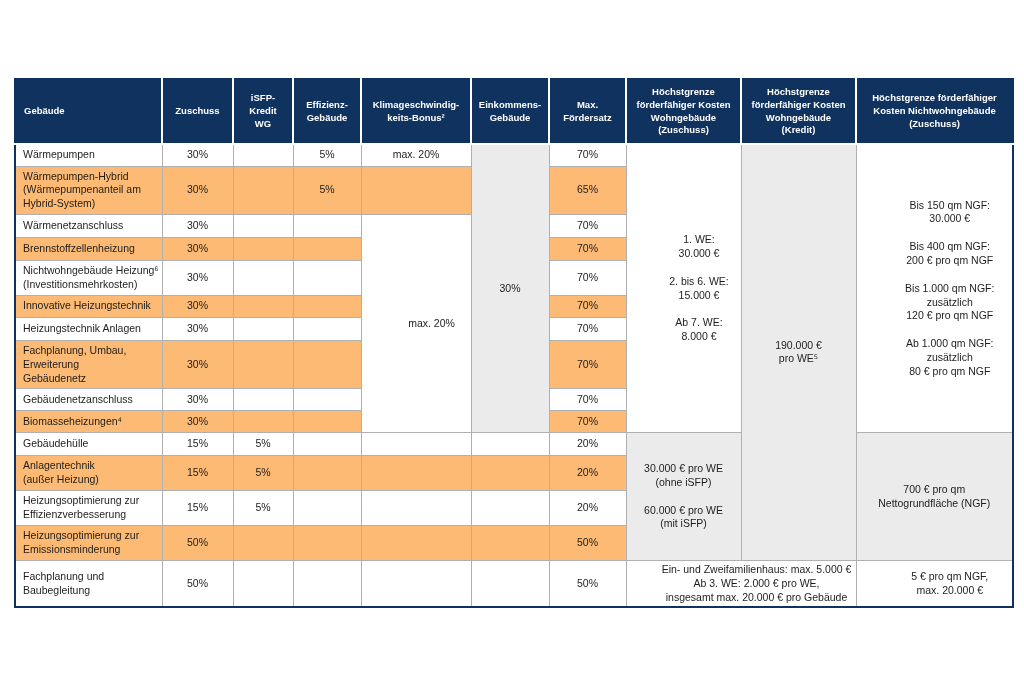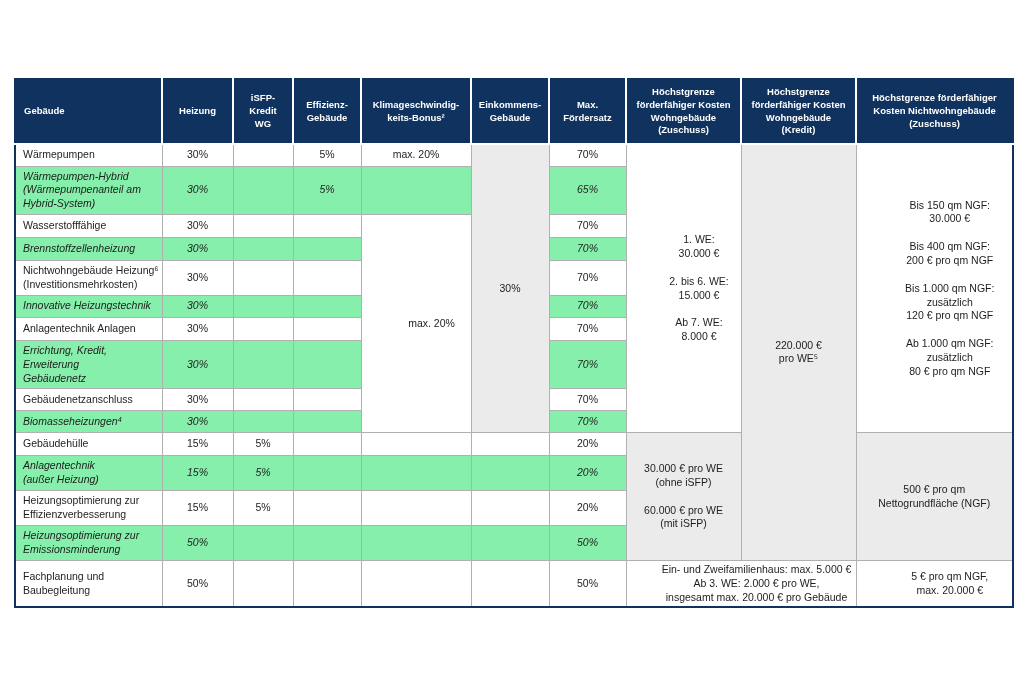"Heizung" th { text: Heizung -> Zuschuss }
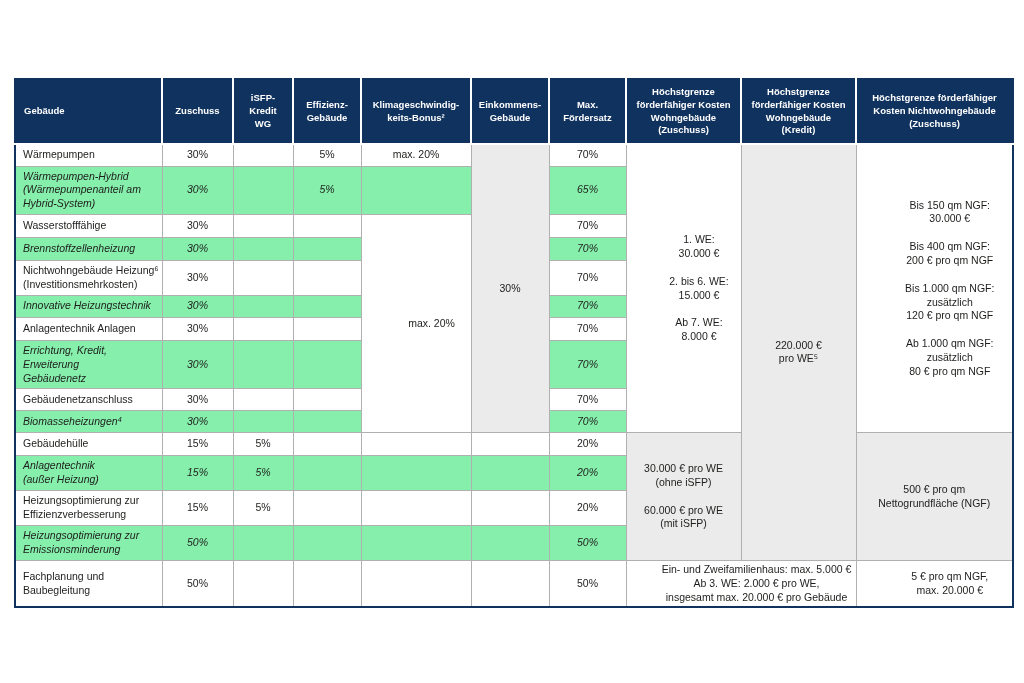"Wärmepumpen-Hybrid" tbody tr.even td { background: #86efac -> #fdba74; font-style: italic -> none }
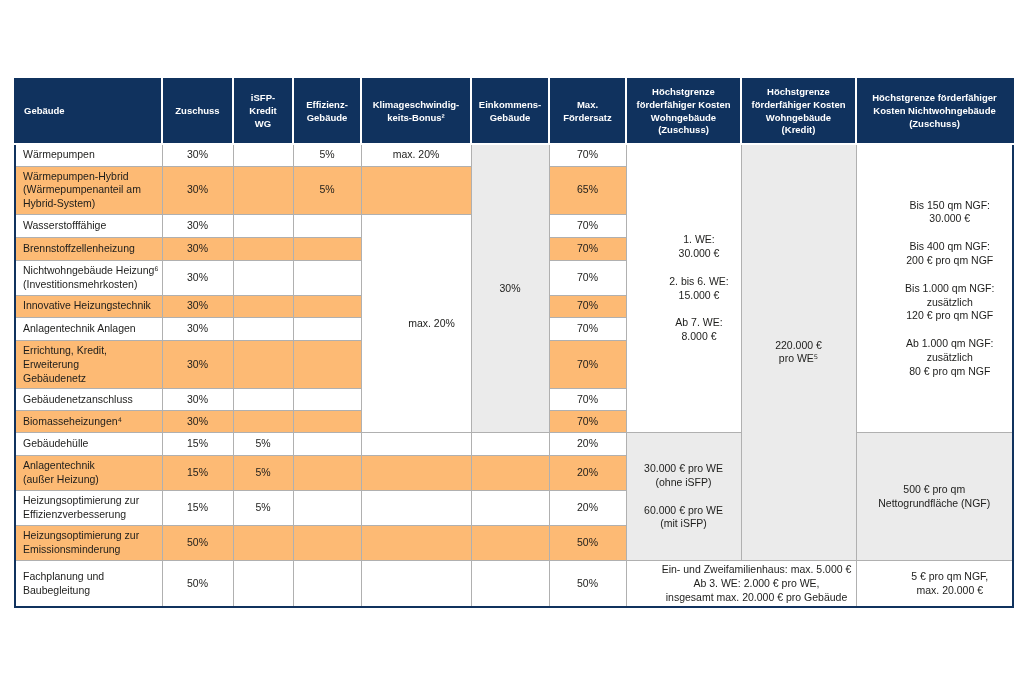"Wasserstofffähige" td.label { text: Wasserstofffähige -> Wärmenetzanschluss }
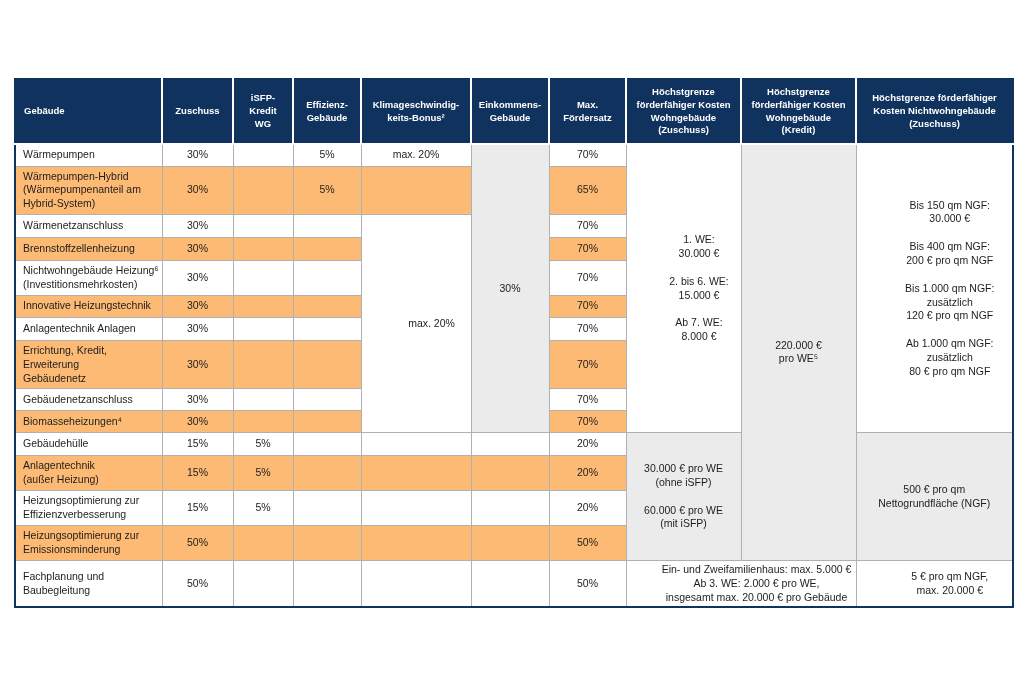"Anlagentechnik Anlagen" td.label { text: Anlagentechnik -> Heizungstechnik }
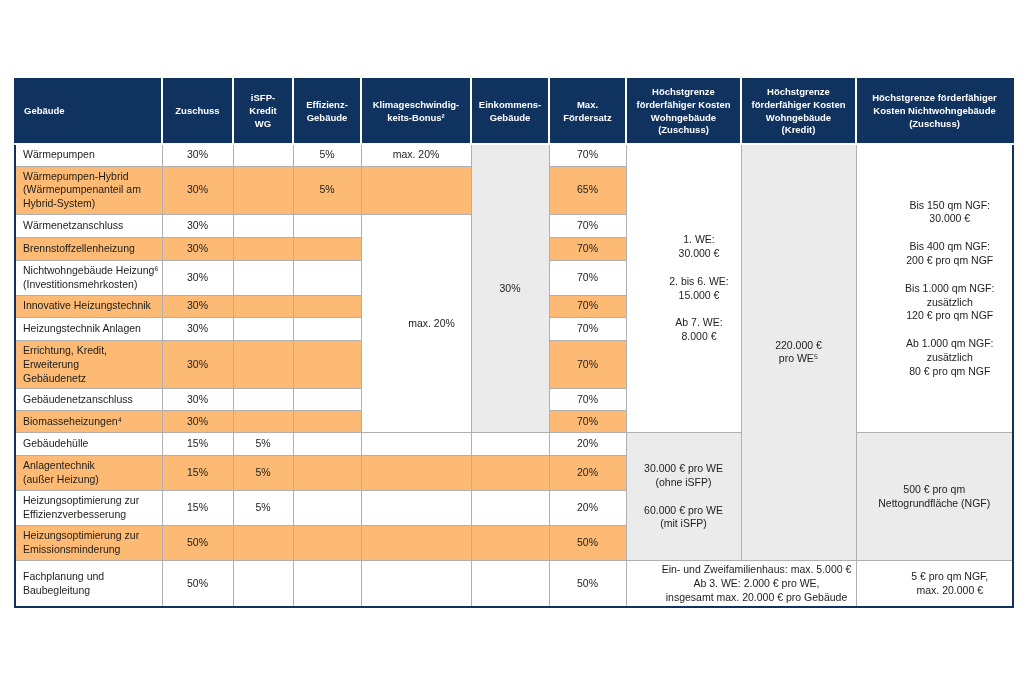"Errichtung, Kredit," td.label { text: Errichtung, Kredit -> Fachplanung, Umbau }
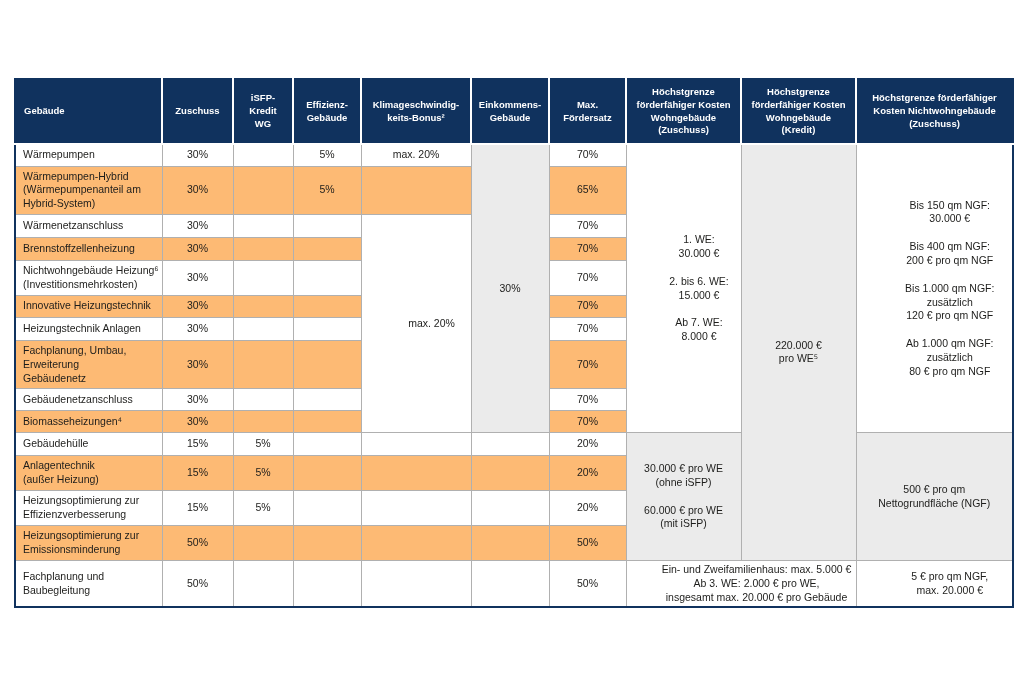"220.000 €" td.val { text: 220.000 -> 190.000 }
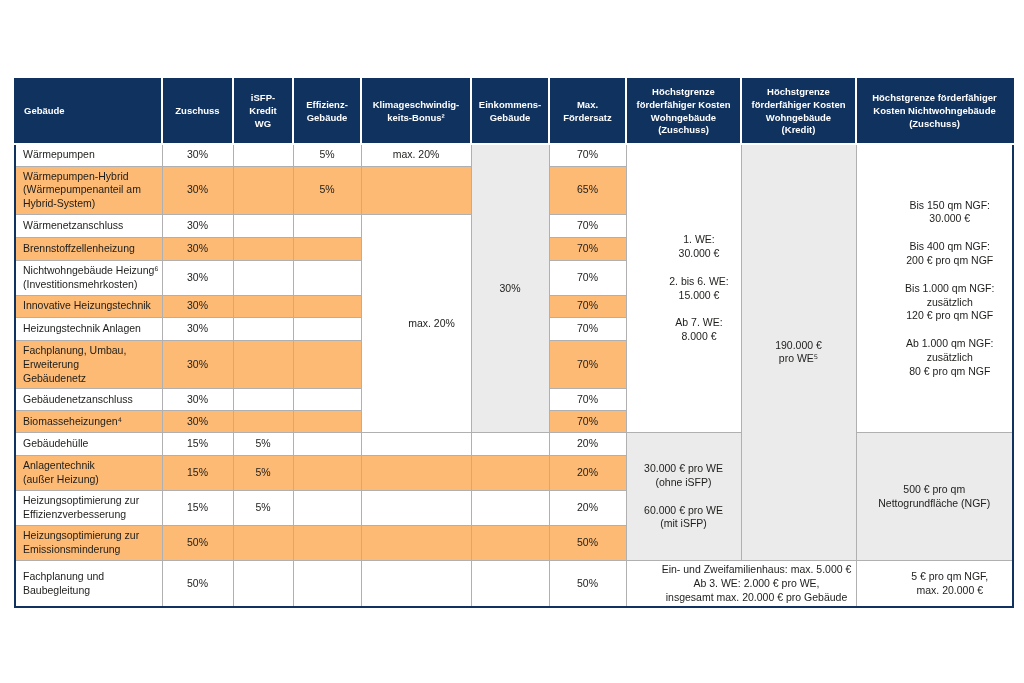"500 € pro qm" td.val { text: 500 -> 700 }
